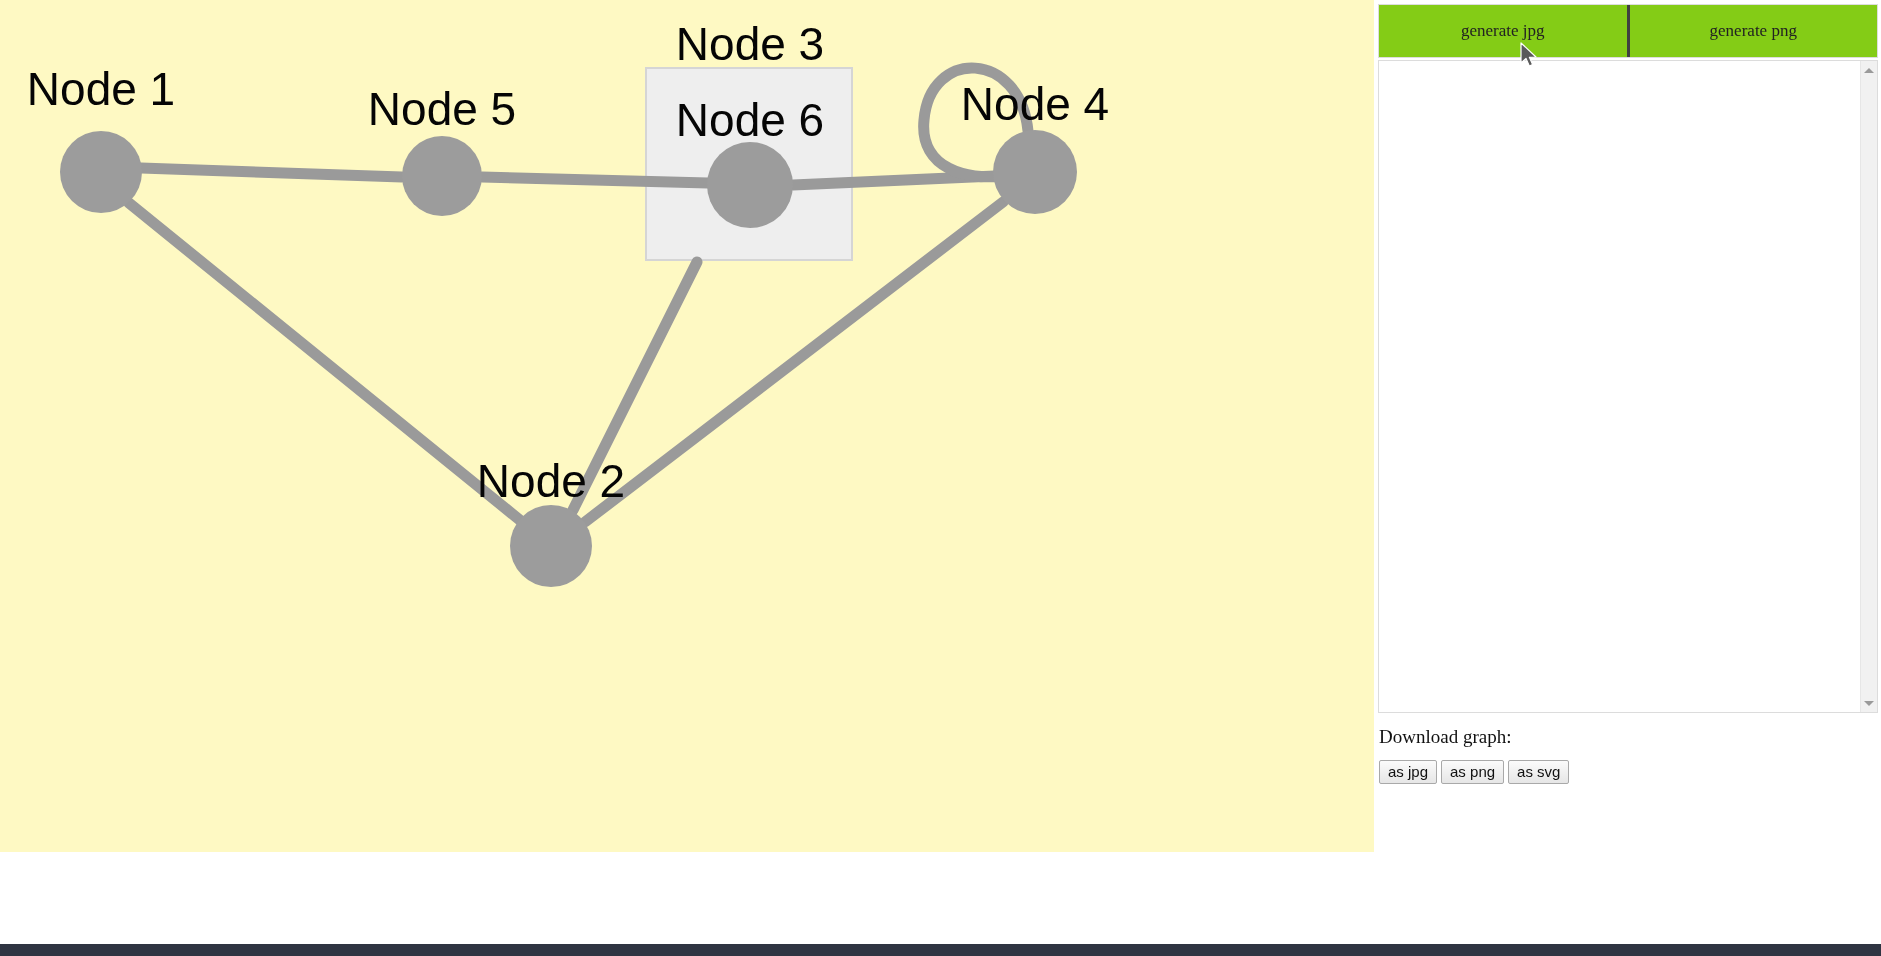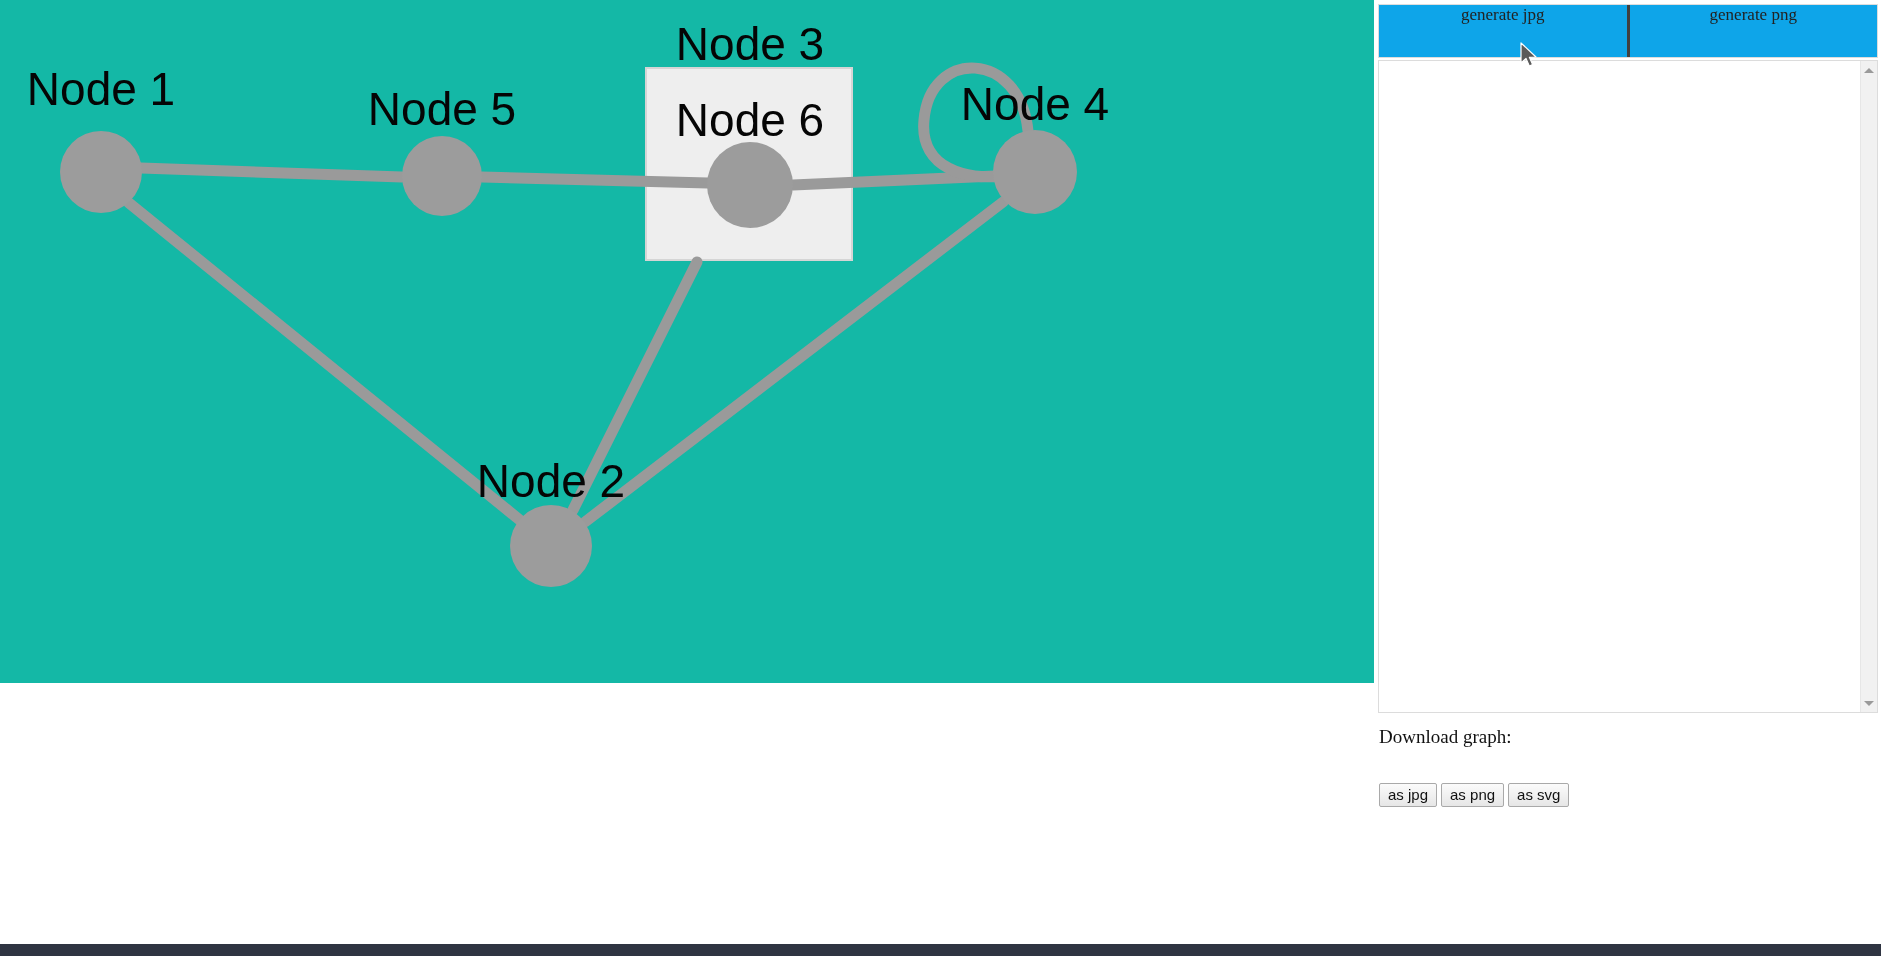"generate jpg" .panel-tab { align-items: flex-start -> center; background: #0ea5e9 -> #84cc16 }
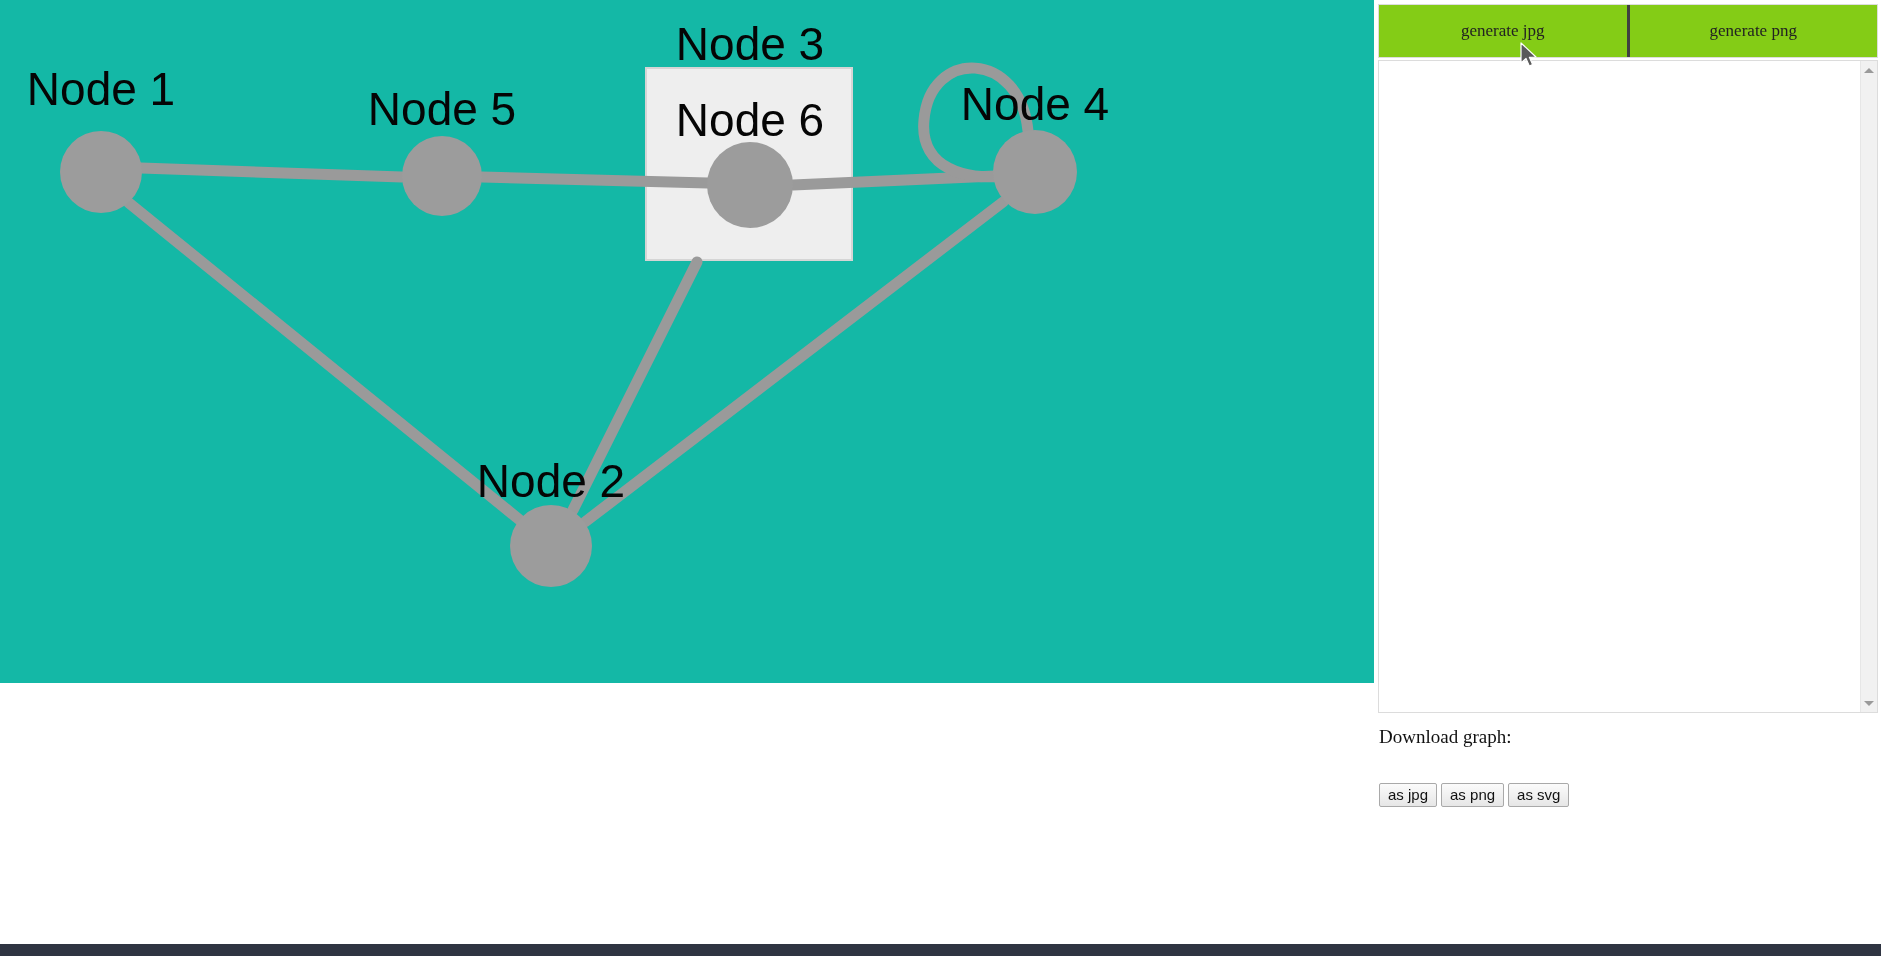"Node 1" #graph-canvas { background: #14b8a6 -> #fef9c3; height: 683px -> 852px }
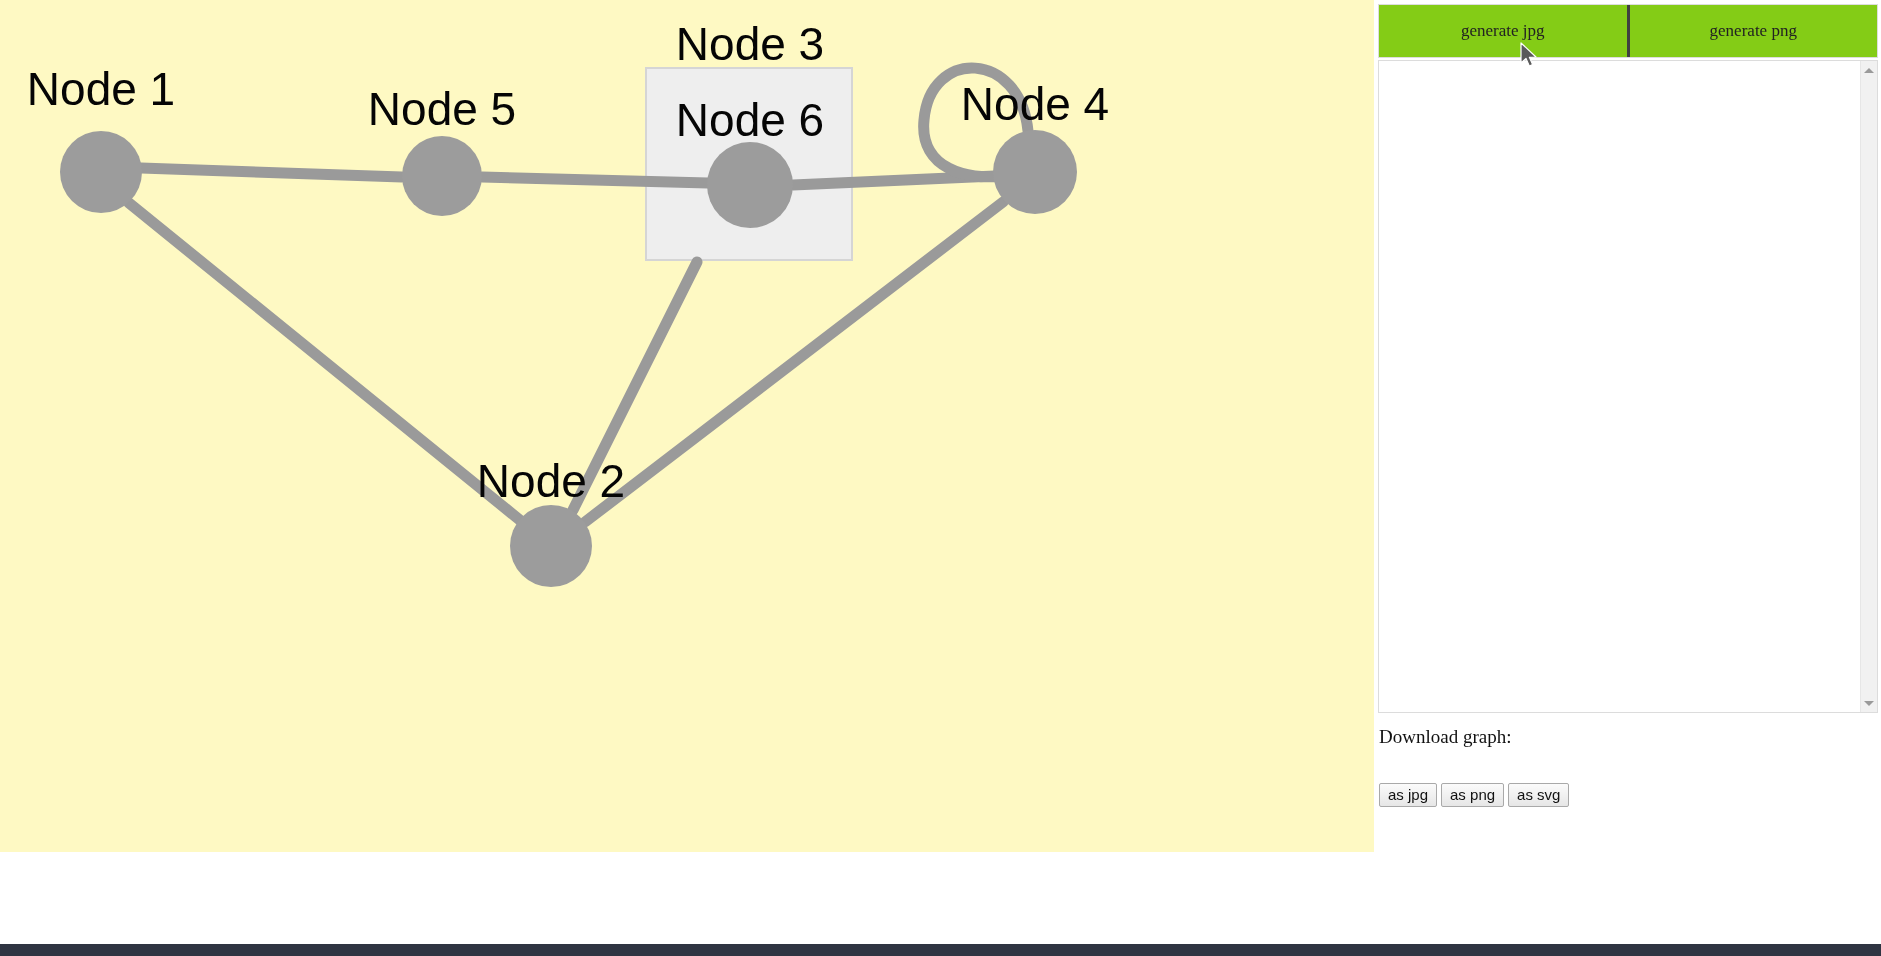"Download graph:" .download-label { margin-bottom: 4px -> 12px }
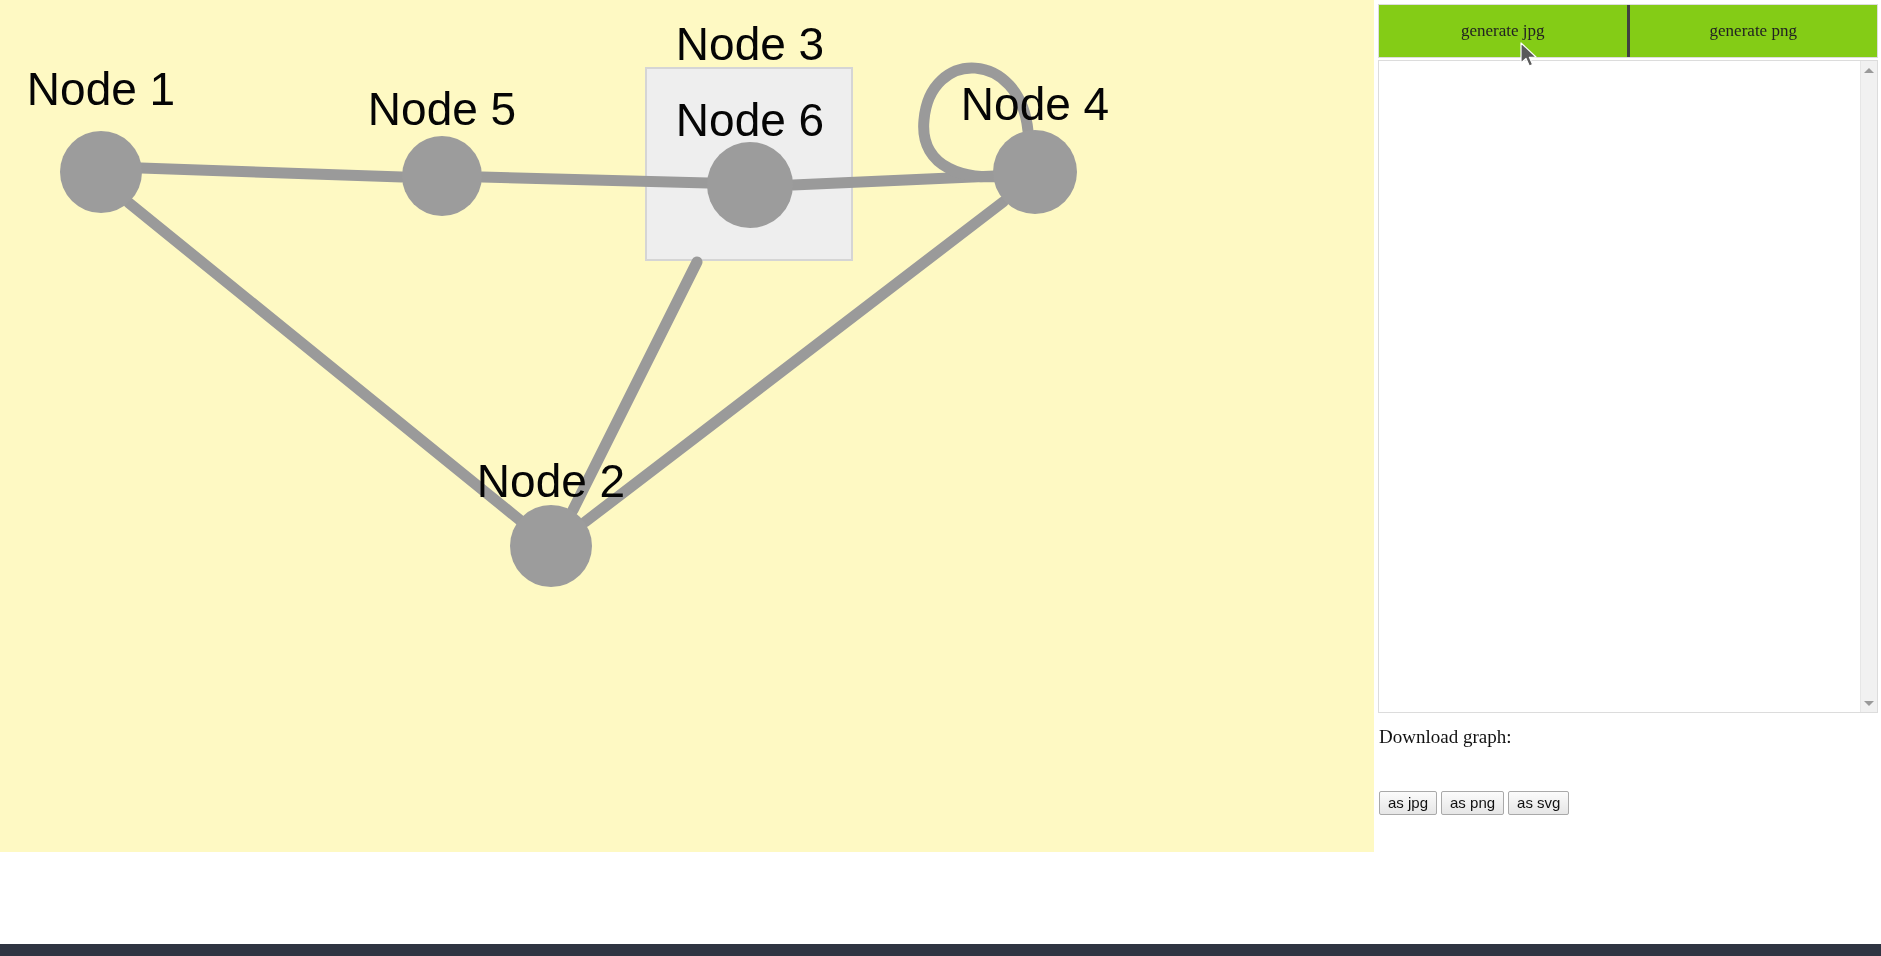"as jpg" .download-btn { margin-top: 31px -> none }
